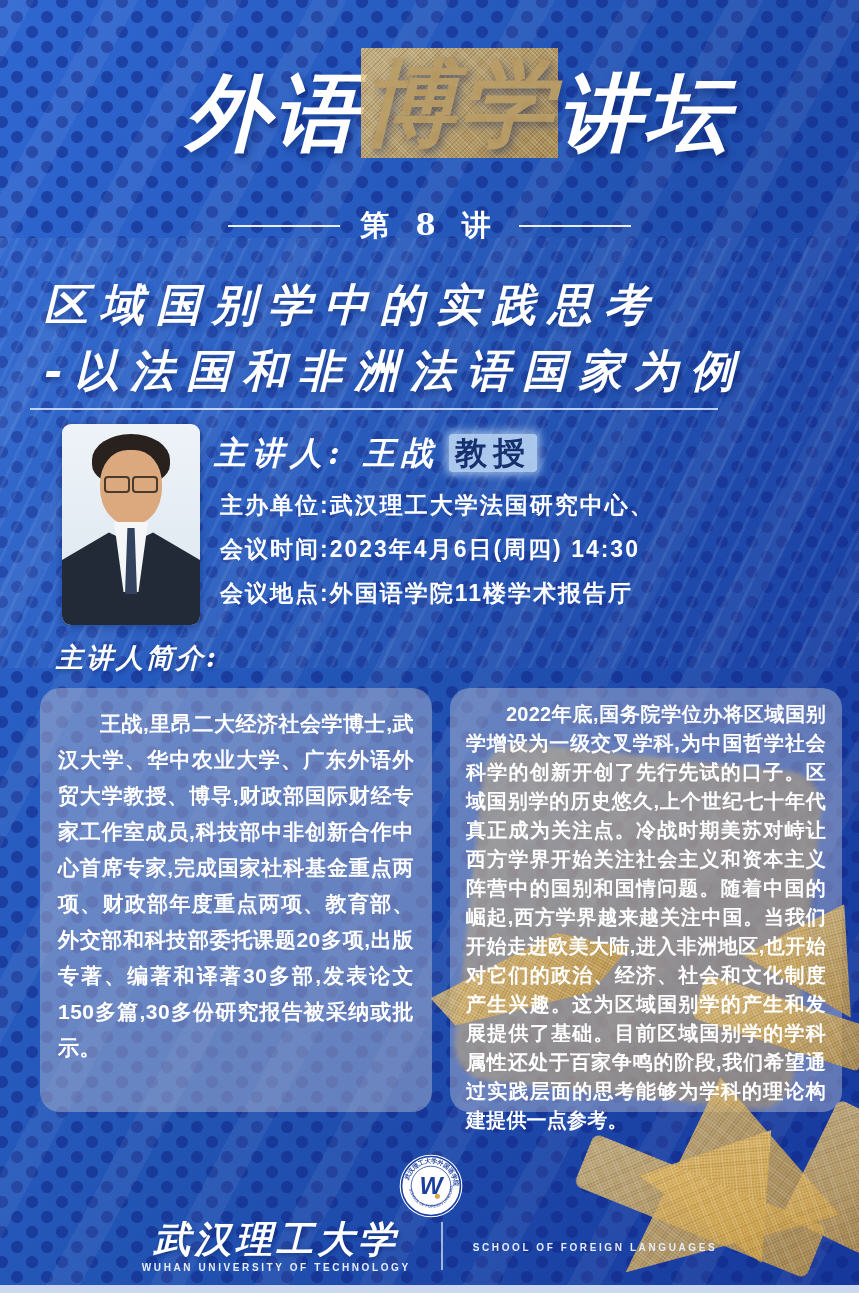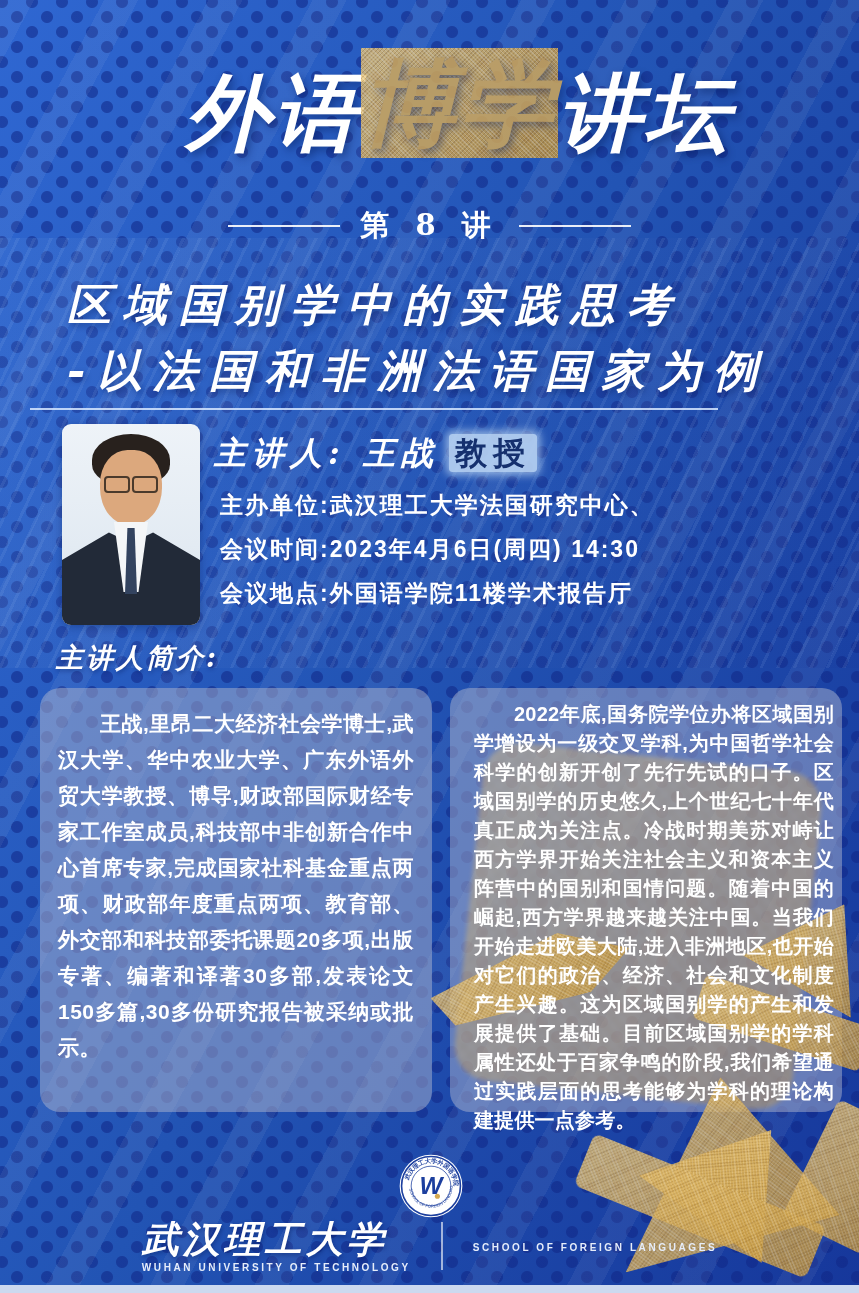"区域国别学中的实践思考" .main-title { margin-left: 23px -> none }
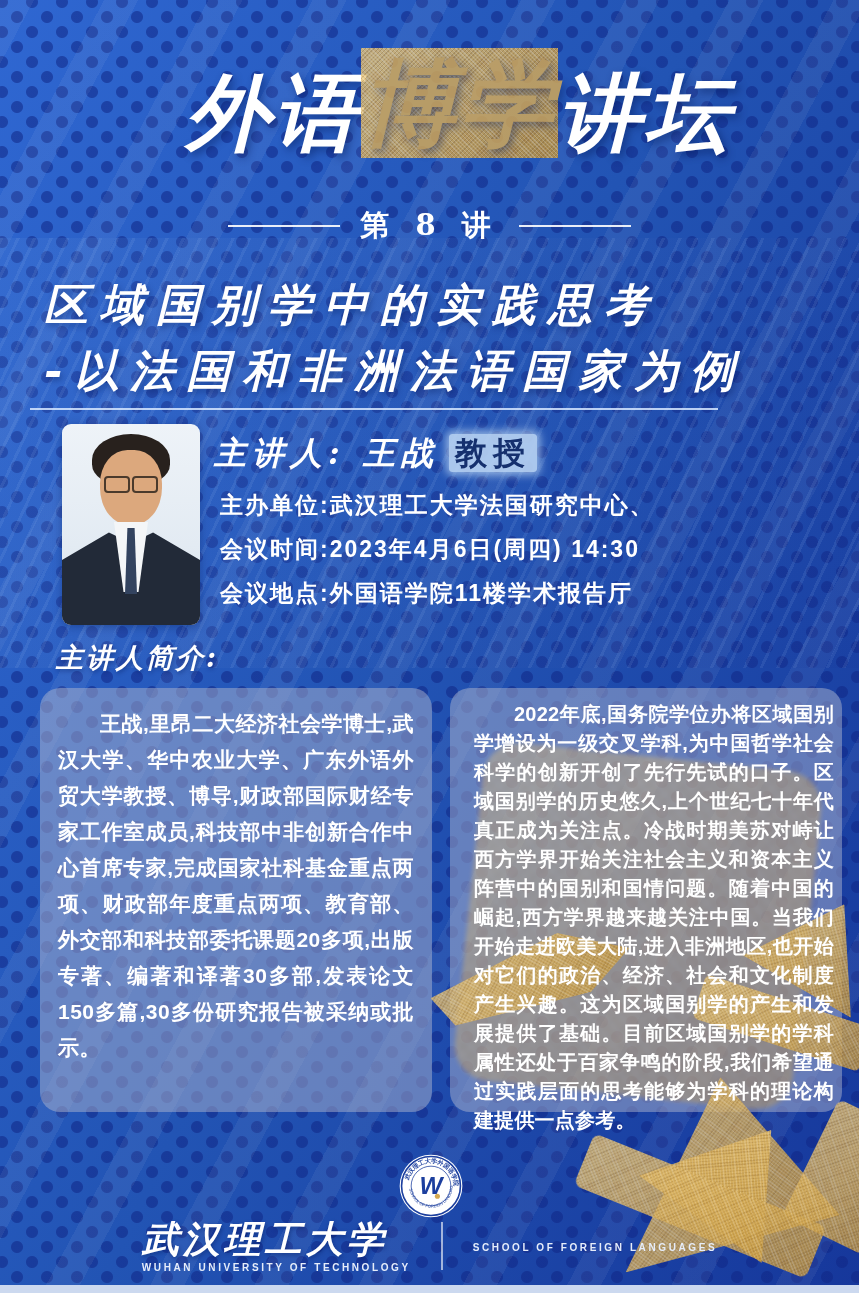"2022年底,国务院学位办将区域国别学增设为一级交叉学科,为中国哲学社会科学的创" .abs-text { margin-left: 8px -> none }
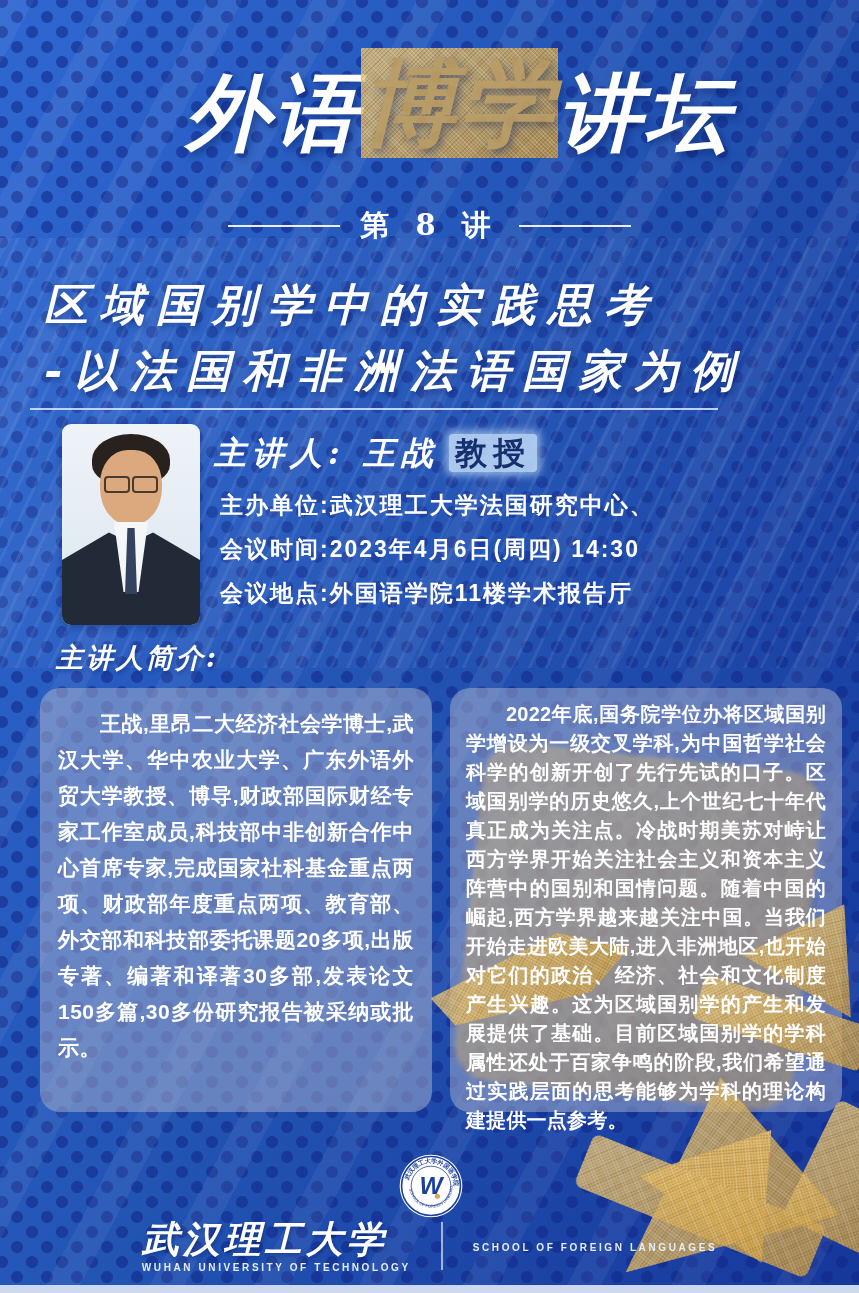"武汉理工大学" .name-group { text-align: left -> center }
